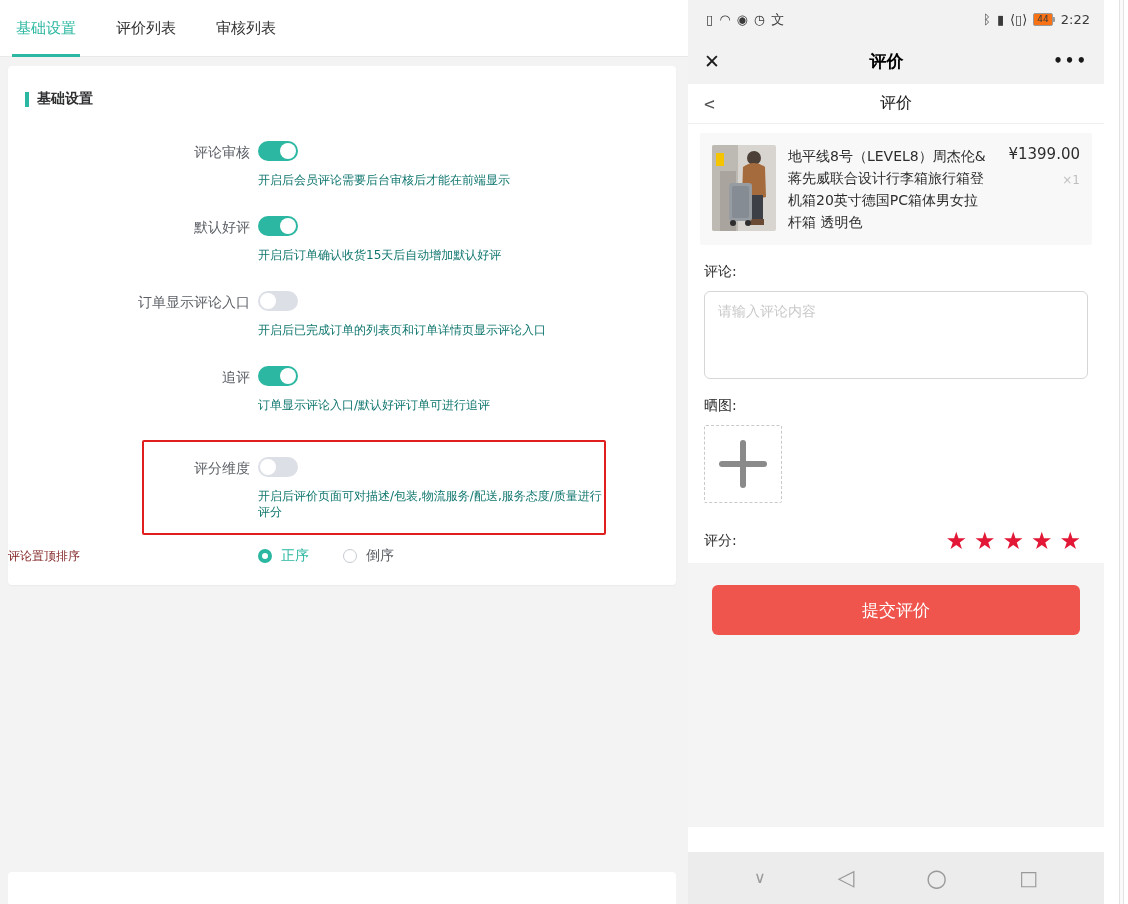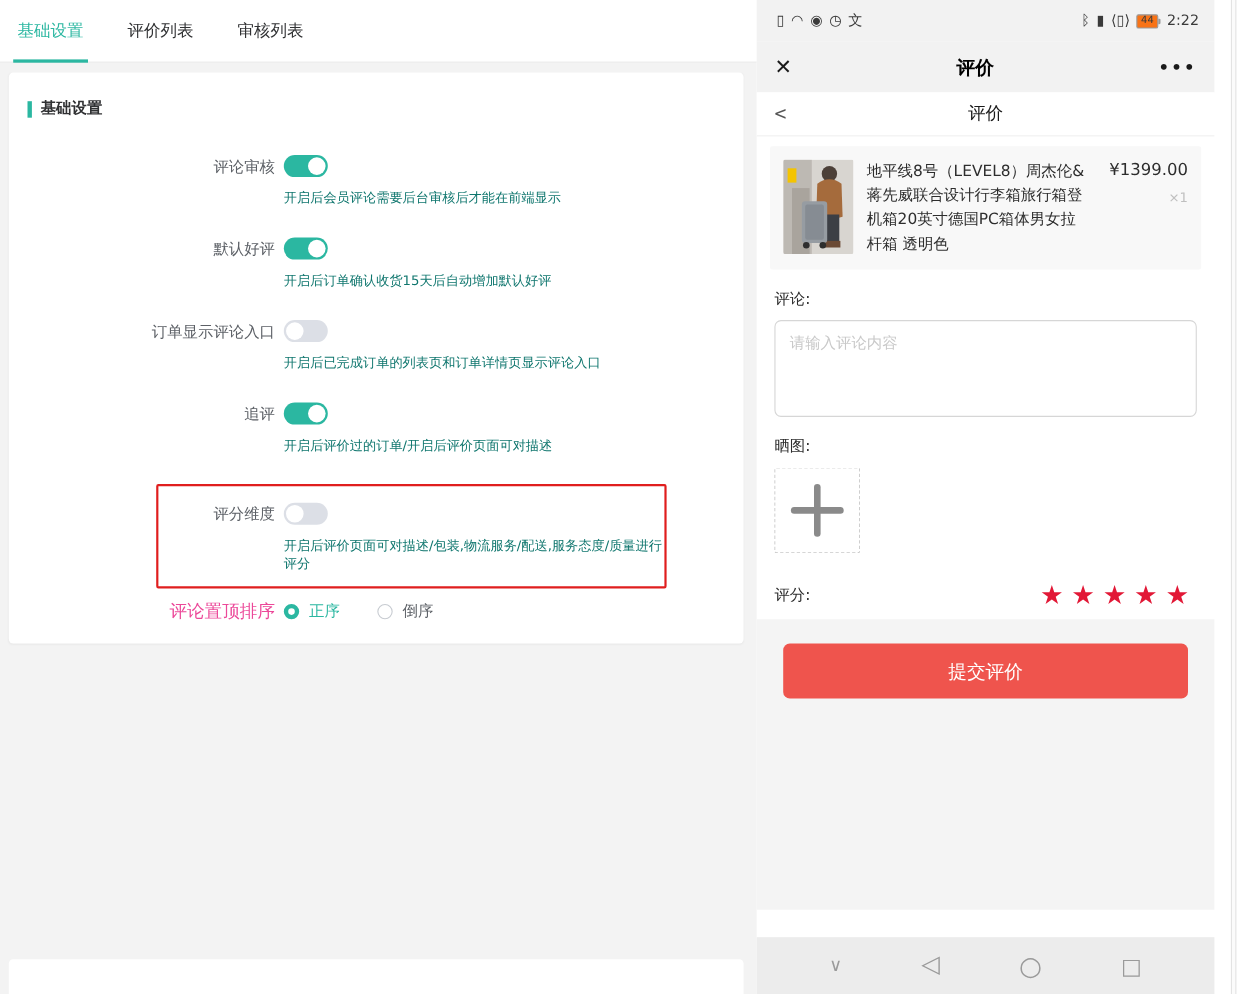"开启后评价过的订单/开启后评价页面可对描述" div.desc { text: 开启后评价过的订单/开启后评价页面可对描述 -> 订单显示评论入口/默认好评订单可进行追评 }
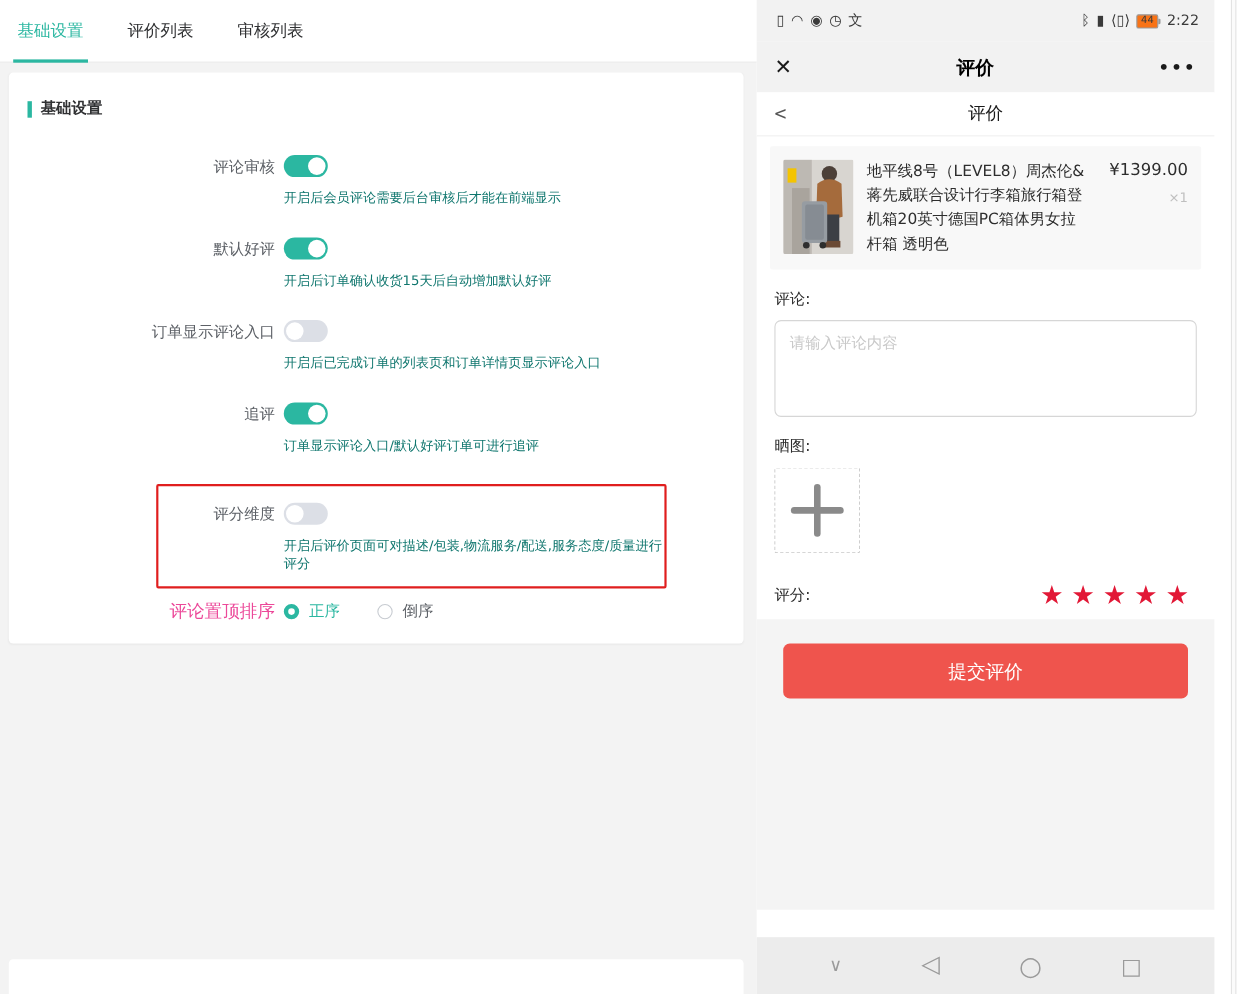"评论置顶排序" .radio-row .lbl { color: #ec4899 -> #7f1d1d; font-size: 16px -> 12px; text-align: right -> left }
